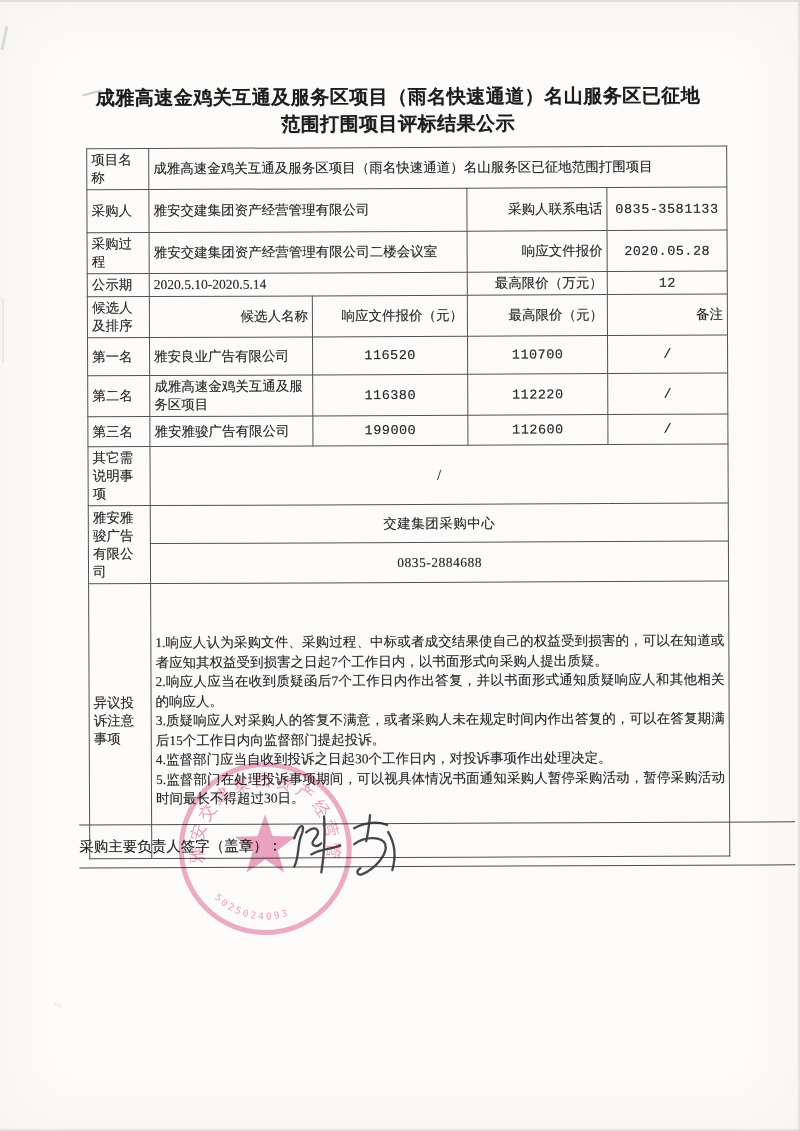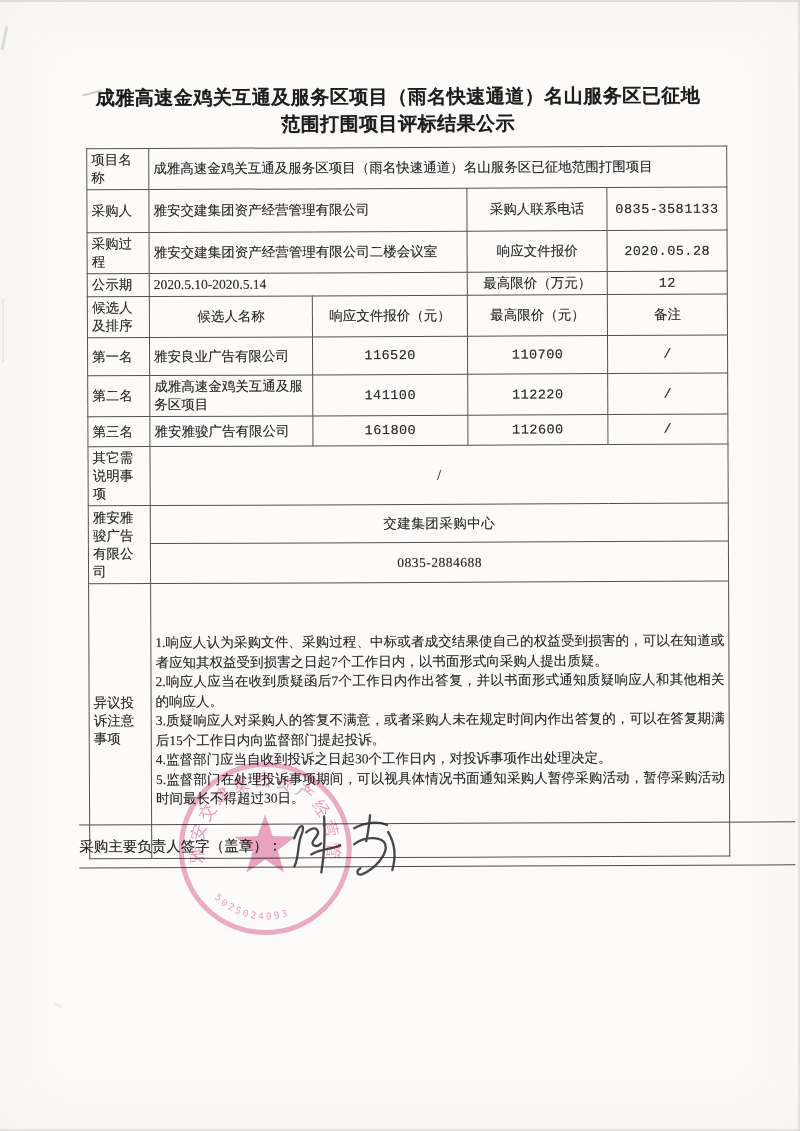"采购人联系电话" td.ctr { text-align: center -> right }
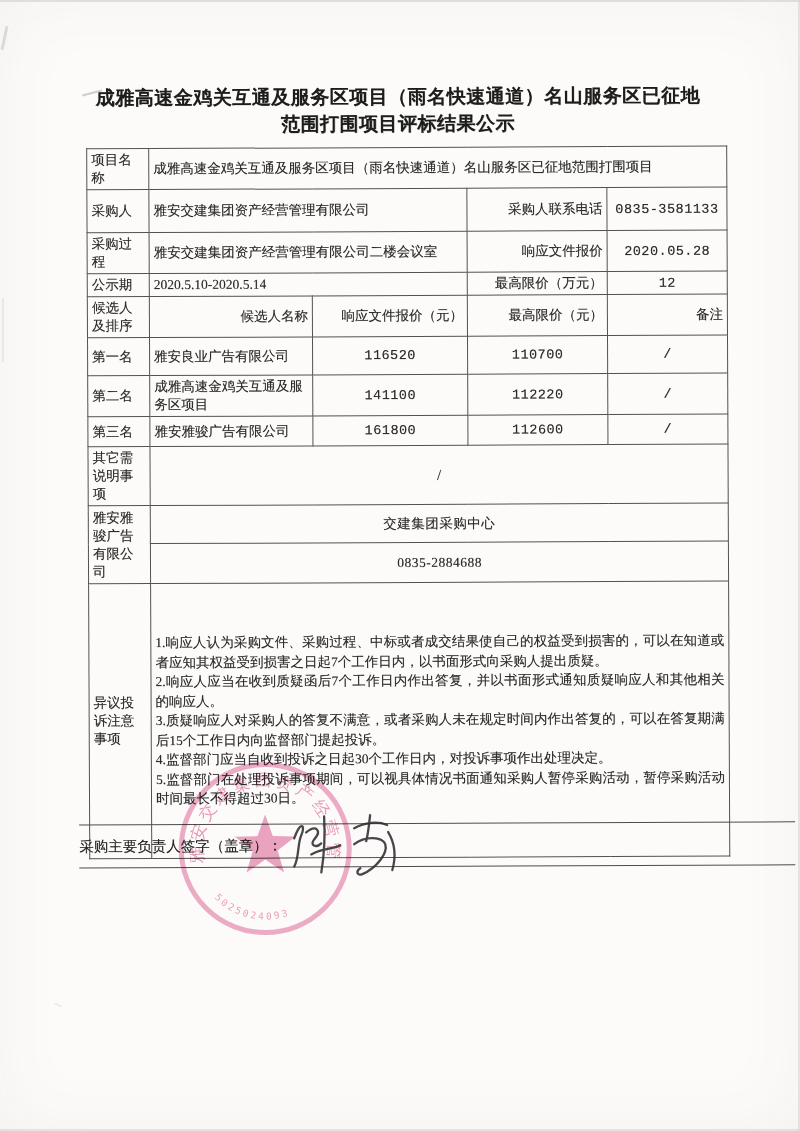"141100" td.num { text: 141100 -> 116380 }
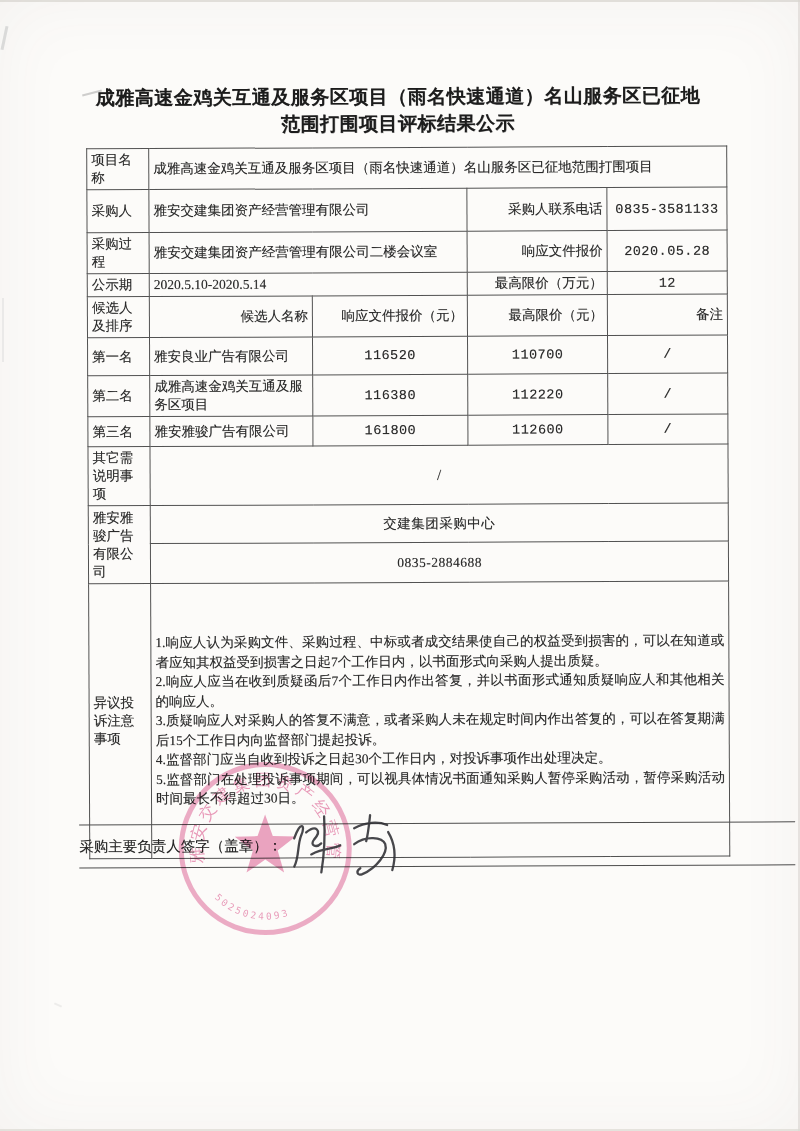"161800" td.num { text: 161800 -> 199000 }
